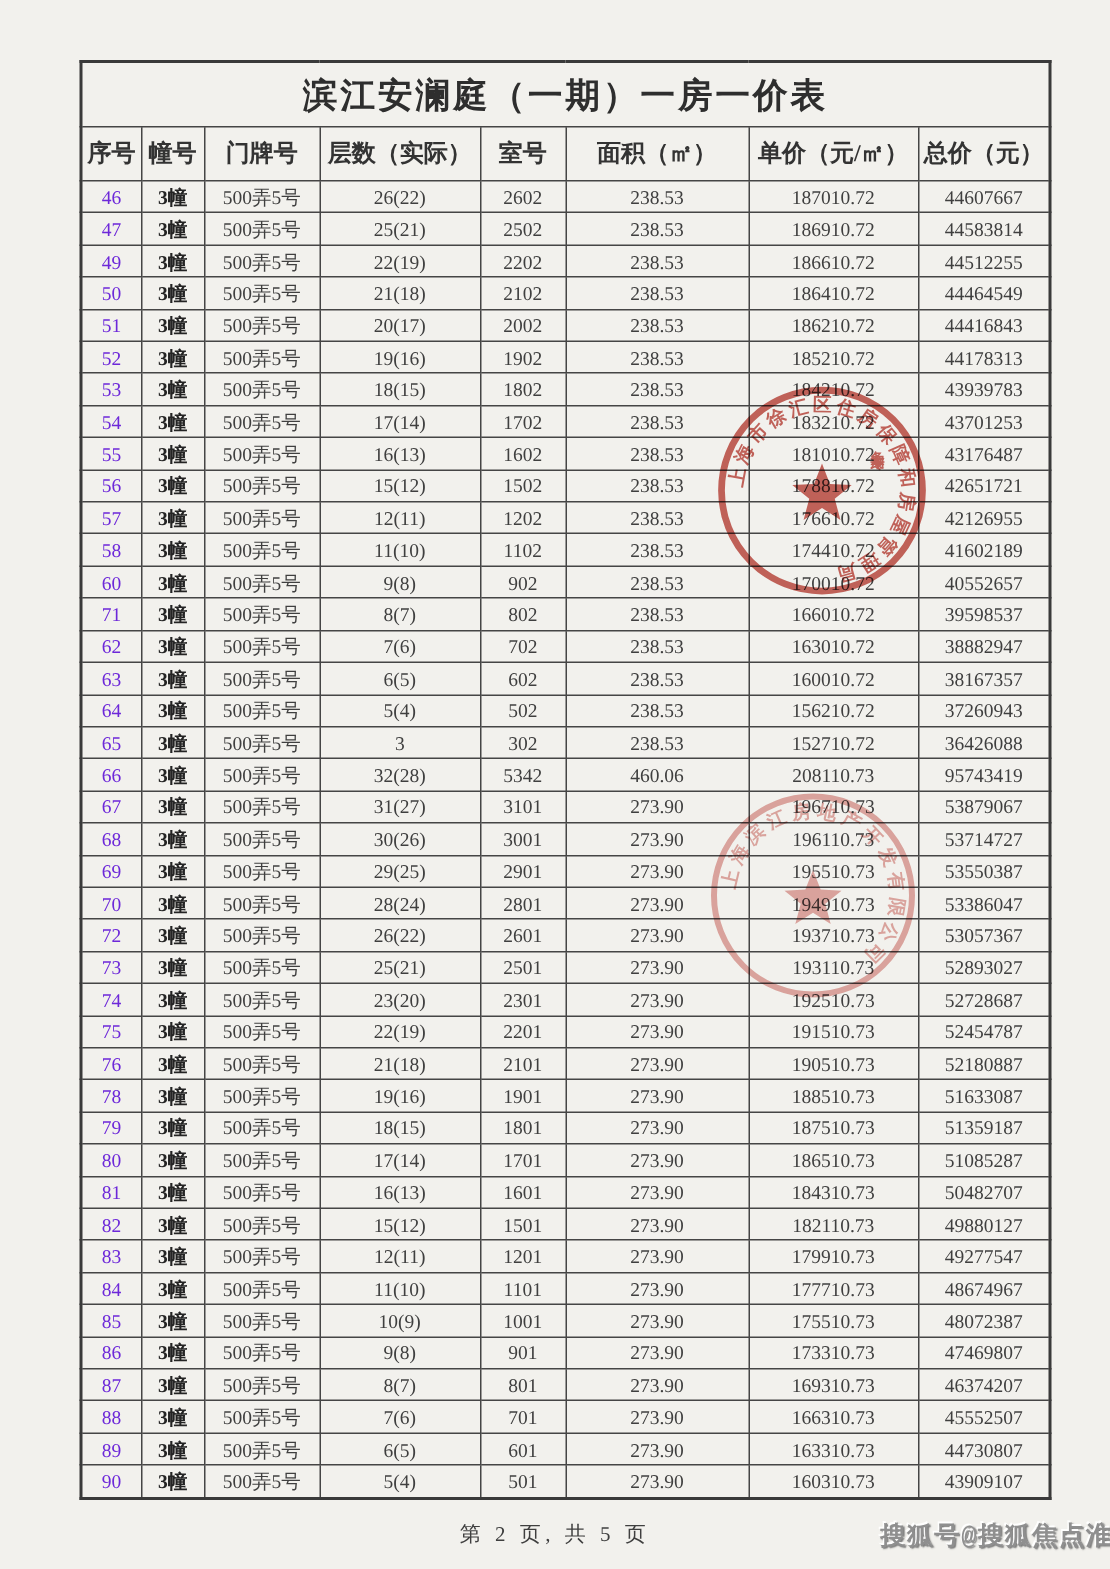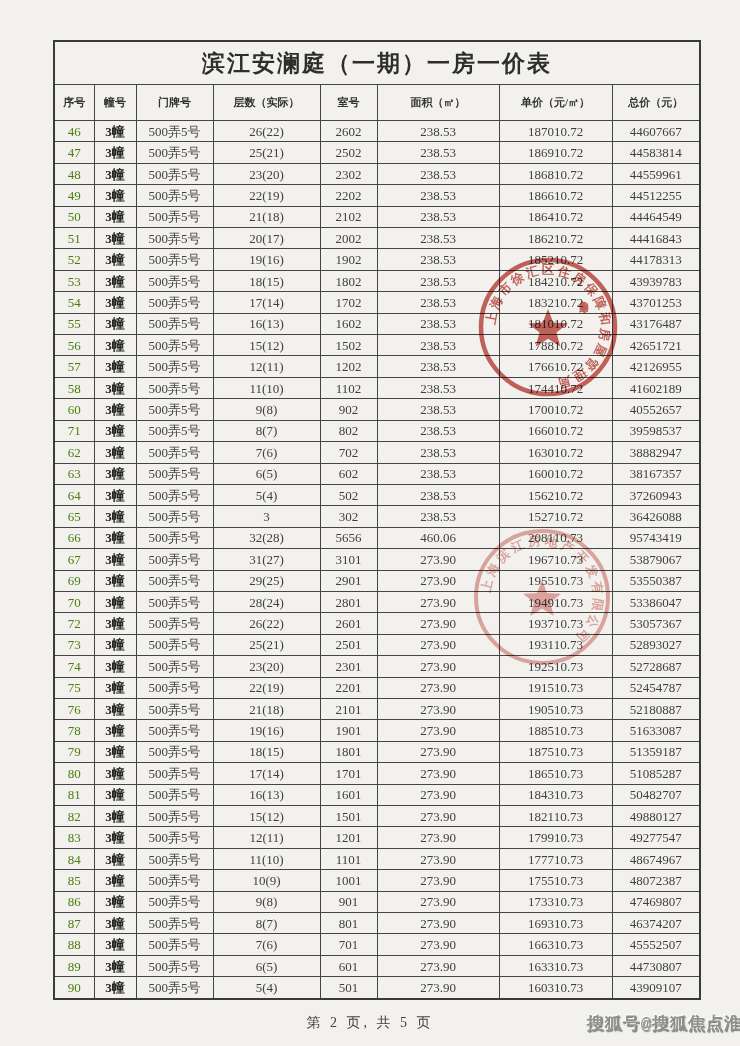"序号" tr.header-row th { font-size: 11px -> 16px }
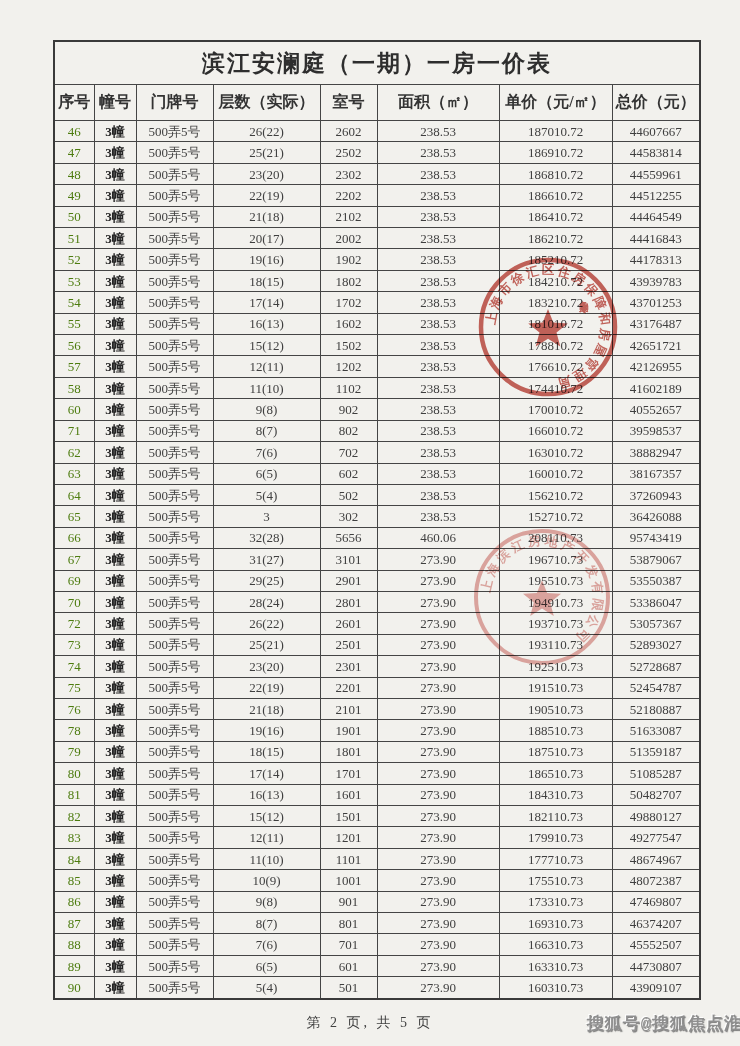"46" tbody td.c0 { color: #4d7c0f -> #6d28d9 }
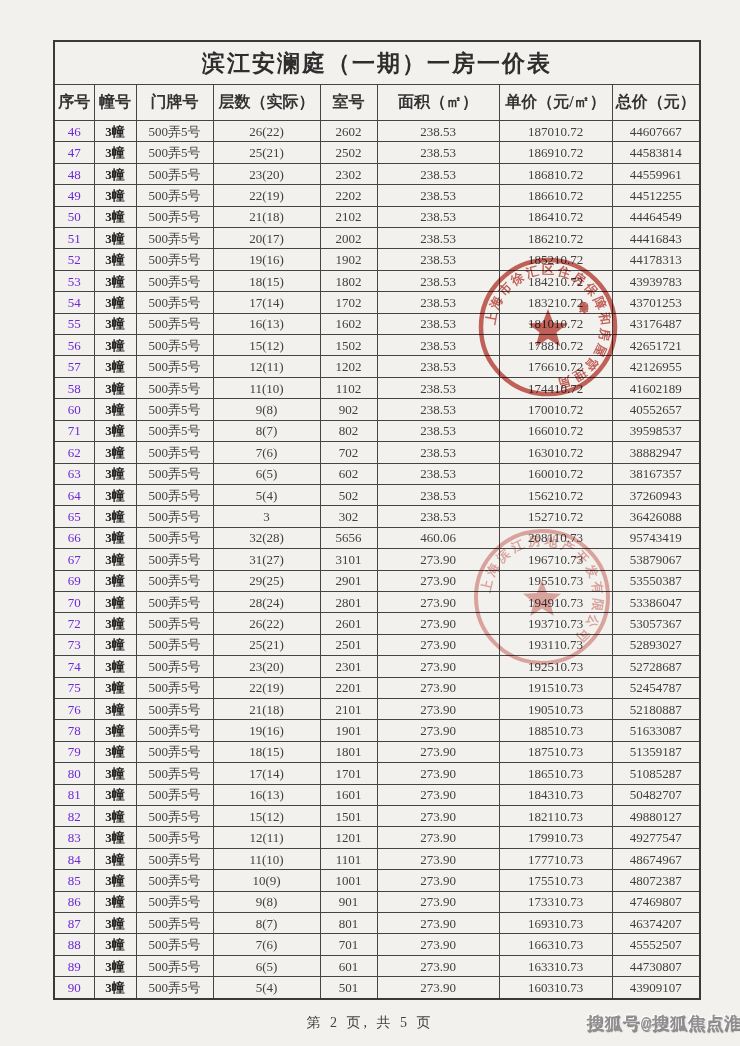"48" tr { html: <tr> <td>48</td> <td>3幢</td> <td>500弄5号</td> <td>23(20)</td> <td>2302</td> <td>238.53</td> <td>186810.72</td> <td>44559961</td> </tr> -> none }
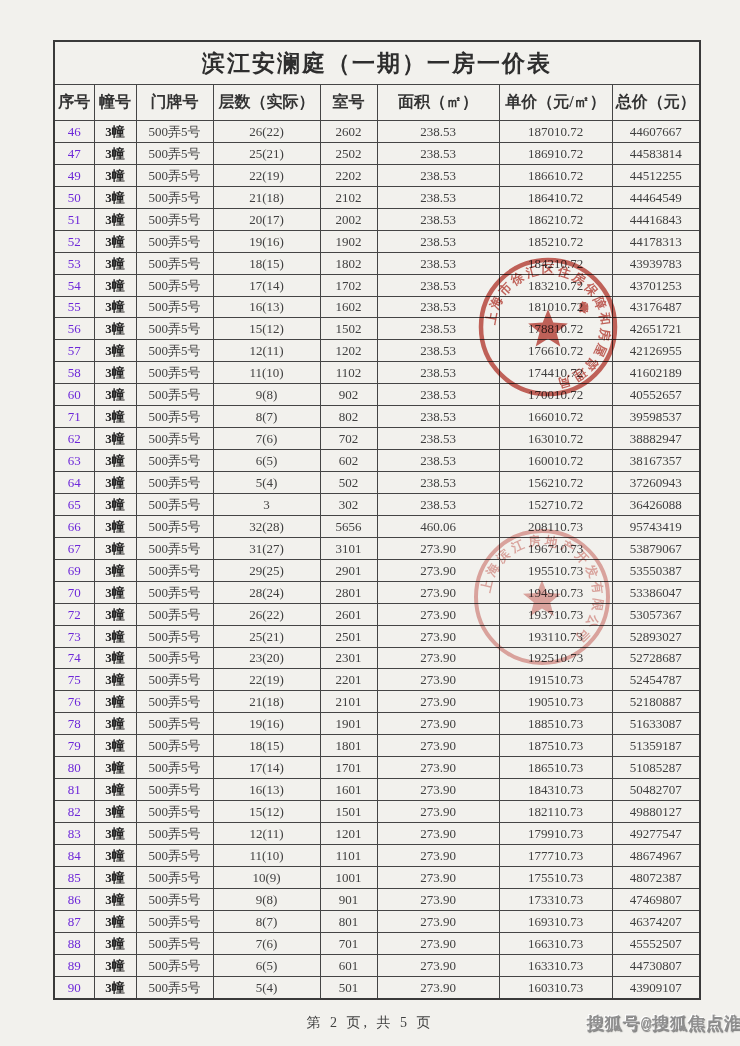"5656" td.c4 { text: 5656 -> 5342 }
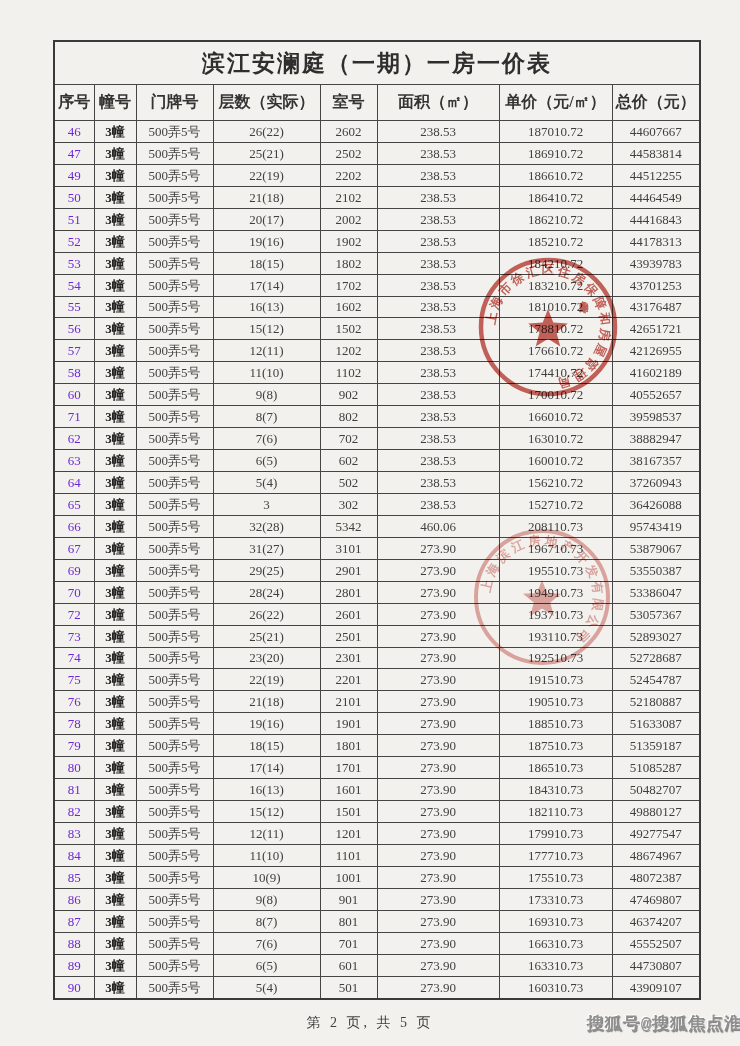"68" tr { html: none -> <tr> <td>68</td> <td>3幢</td> <td>500弄5号</td> <td>30(26)</td> <td>3001</td> <td>273.90</td> <td>196110.73</td> <td>53714727</td> </tr> }
